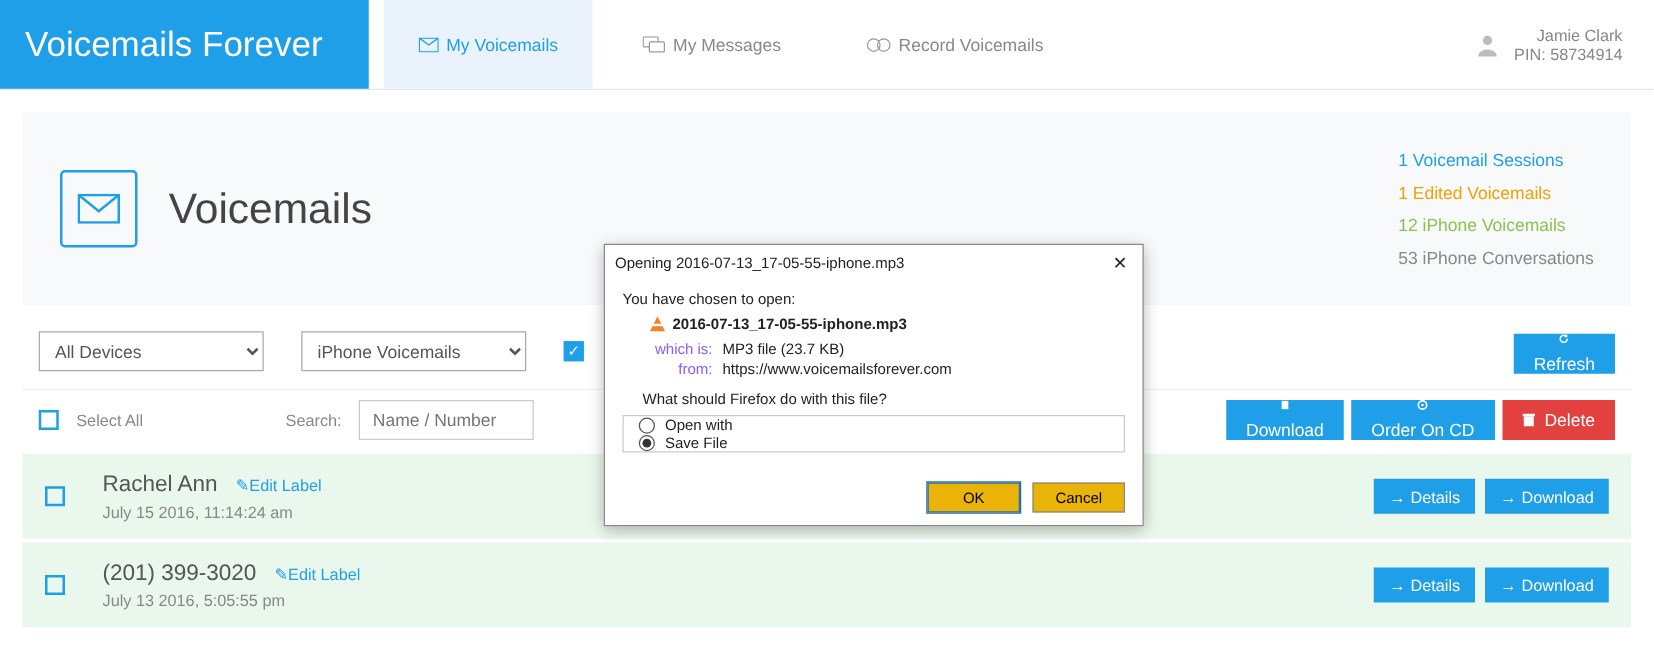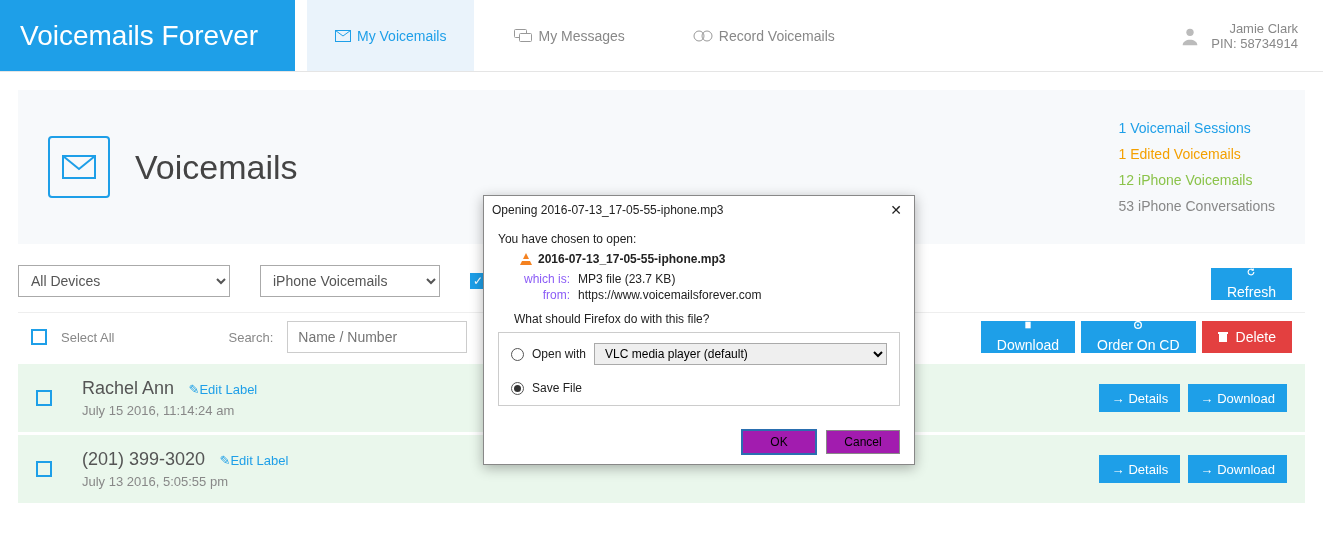"All Devices" .sel.dev { margin-left: none -> 13px; width: 212px -> 180px }
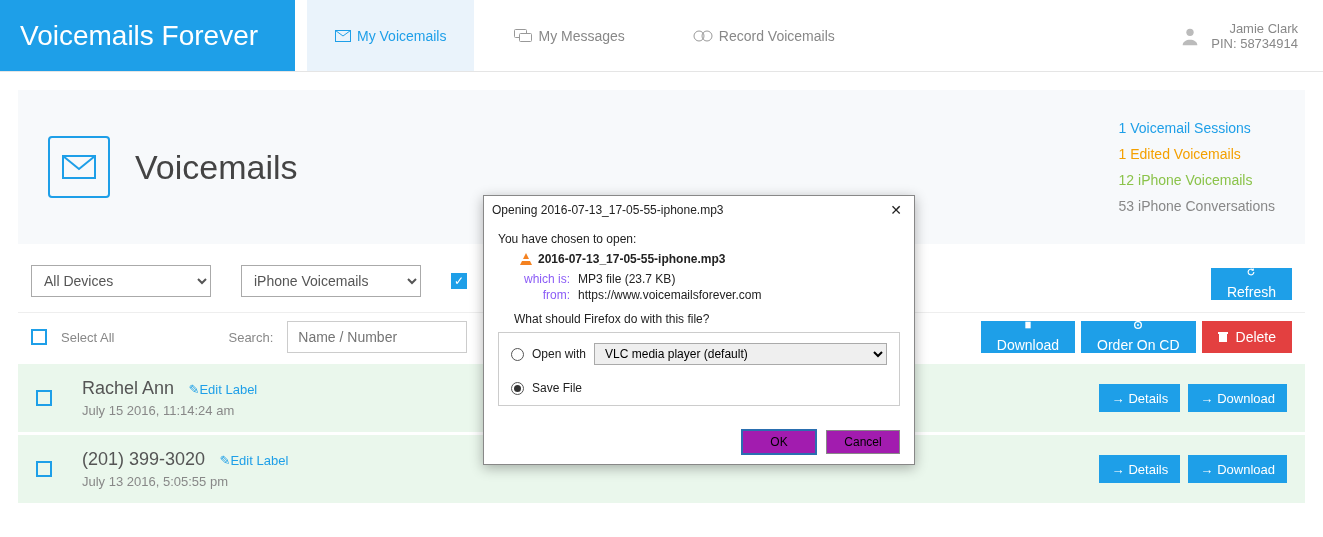"Name / Number" .search-in { width: 180px -> 140px }
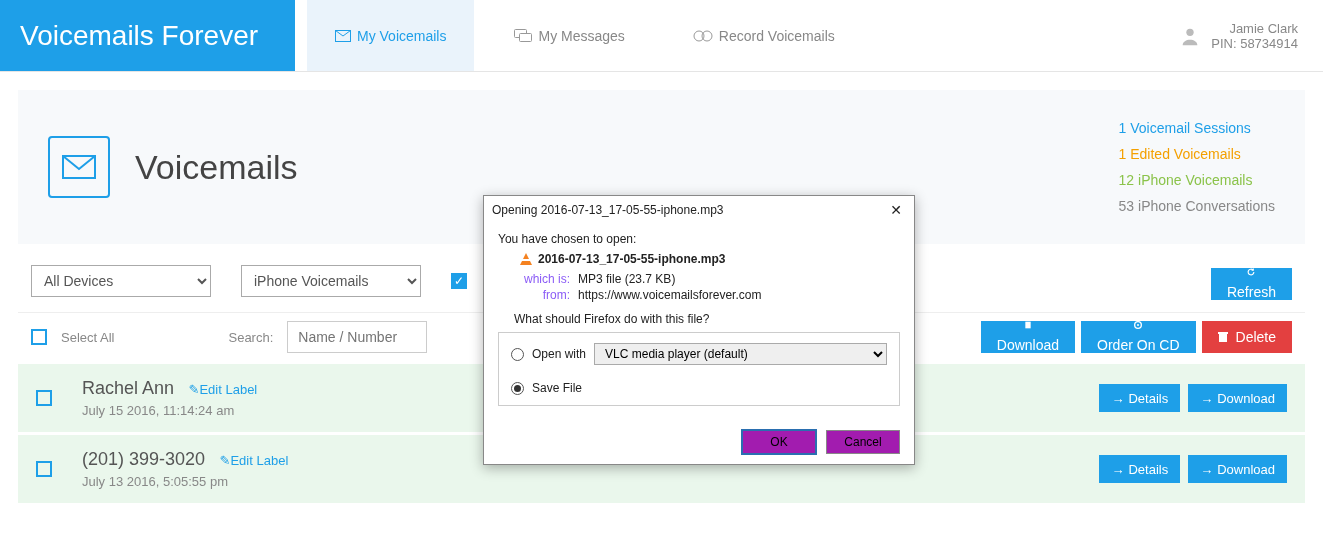"Open with" .dlg-group { gap: 16px -> 0; padding: 10px 12px -> 0 12px }
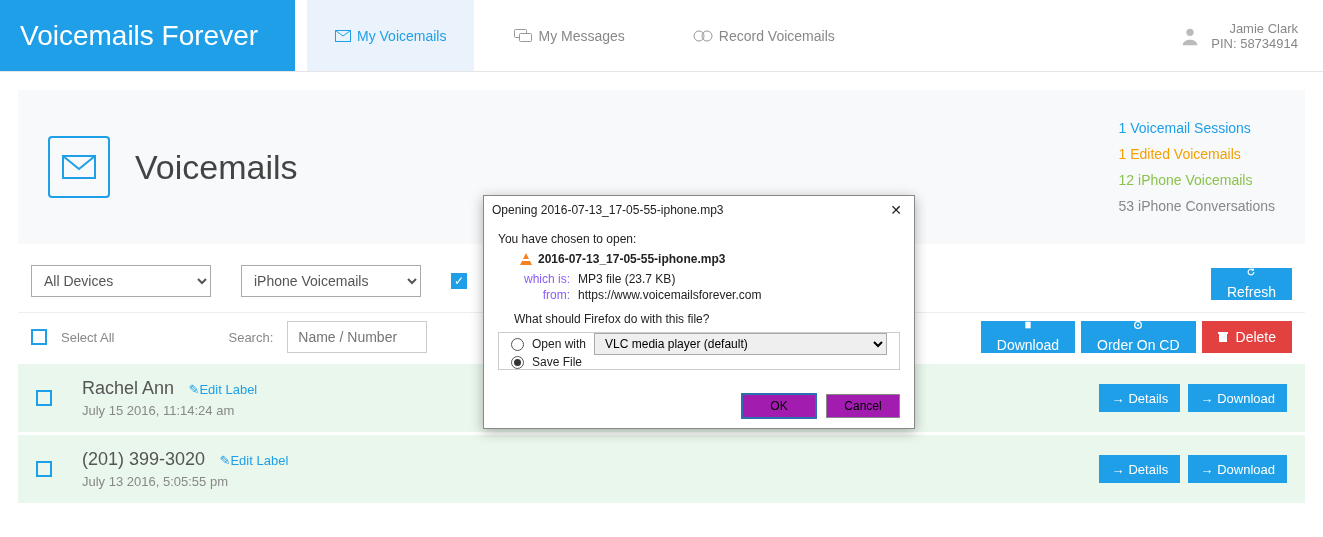"VLC media player (default)" select.ow-sel { html: <select><option>VLC media player (default)</option></select> -> none }
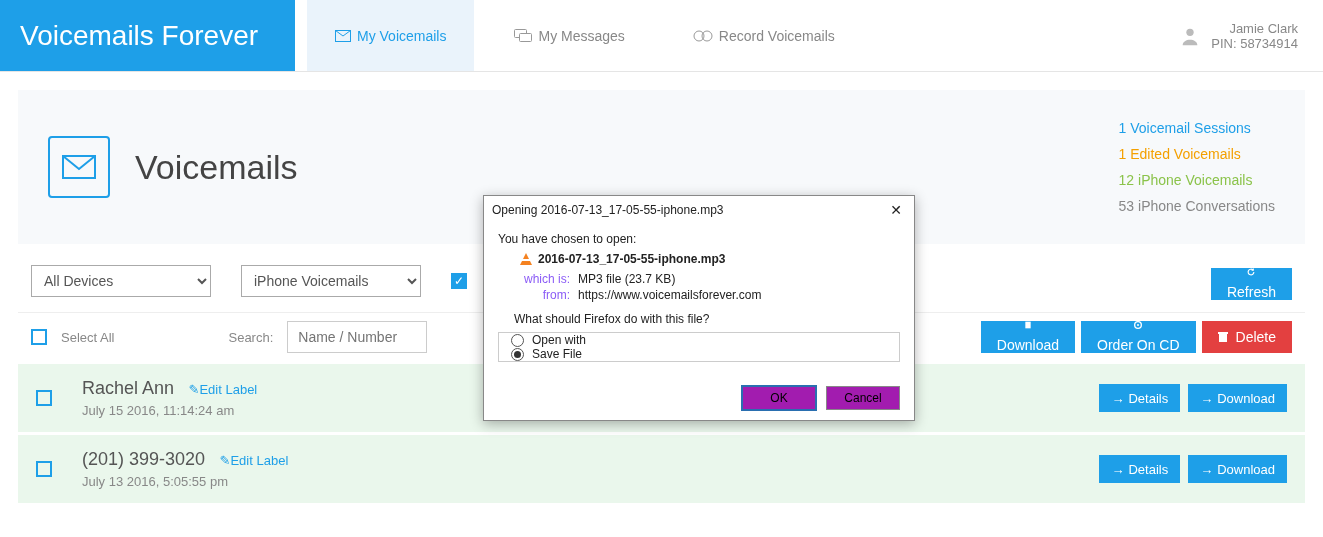"OK" .dlg-btn { background: #a21caf -> #eab308 }
